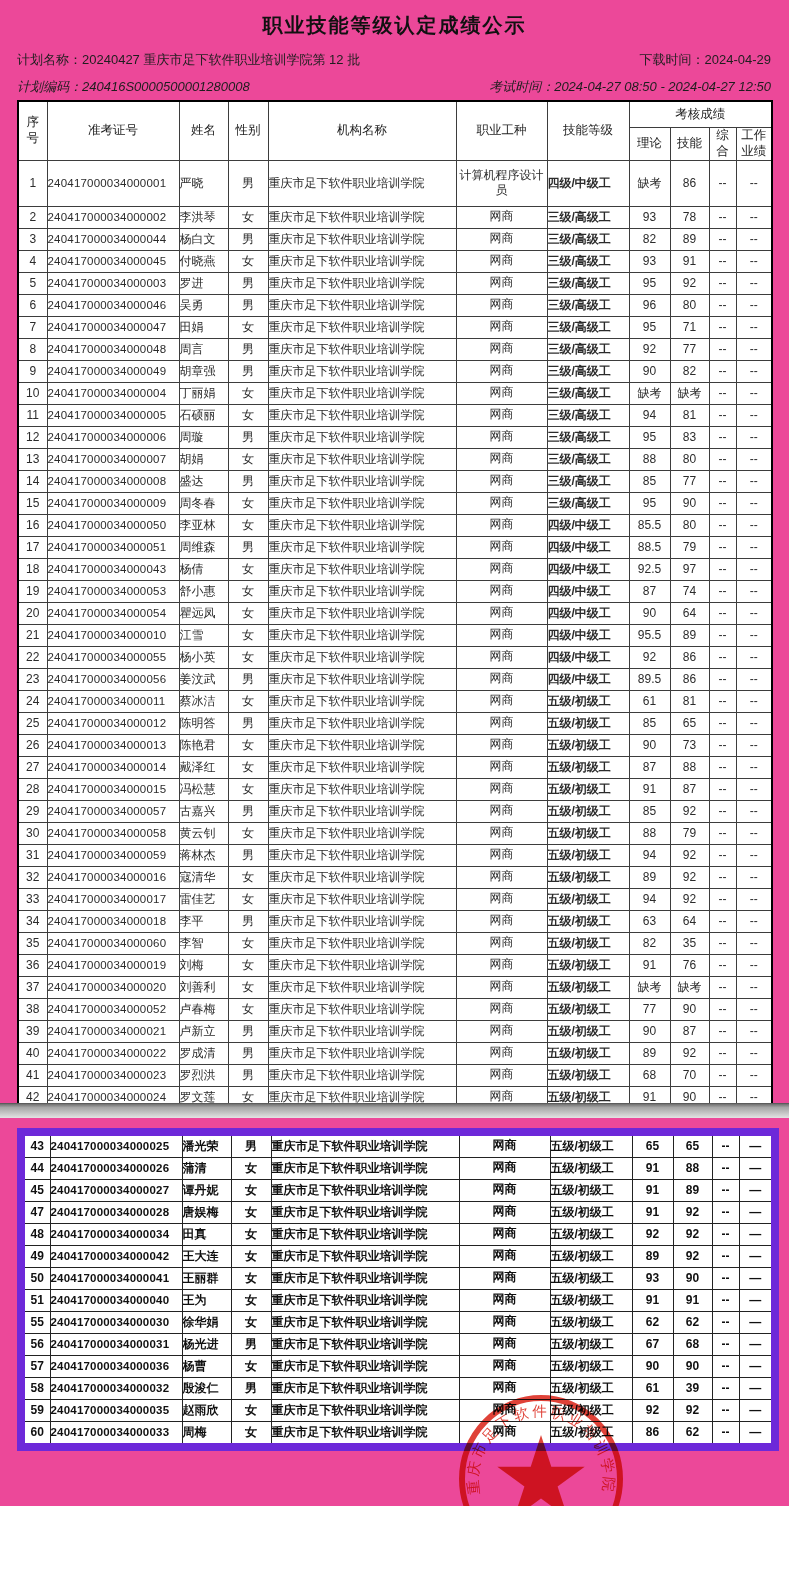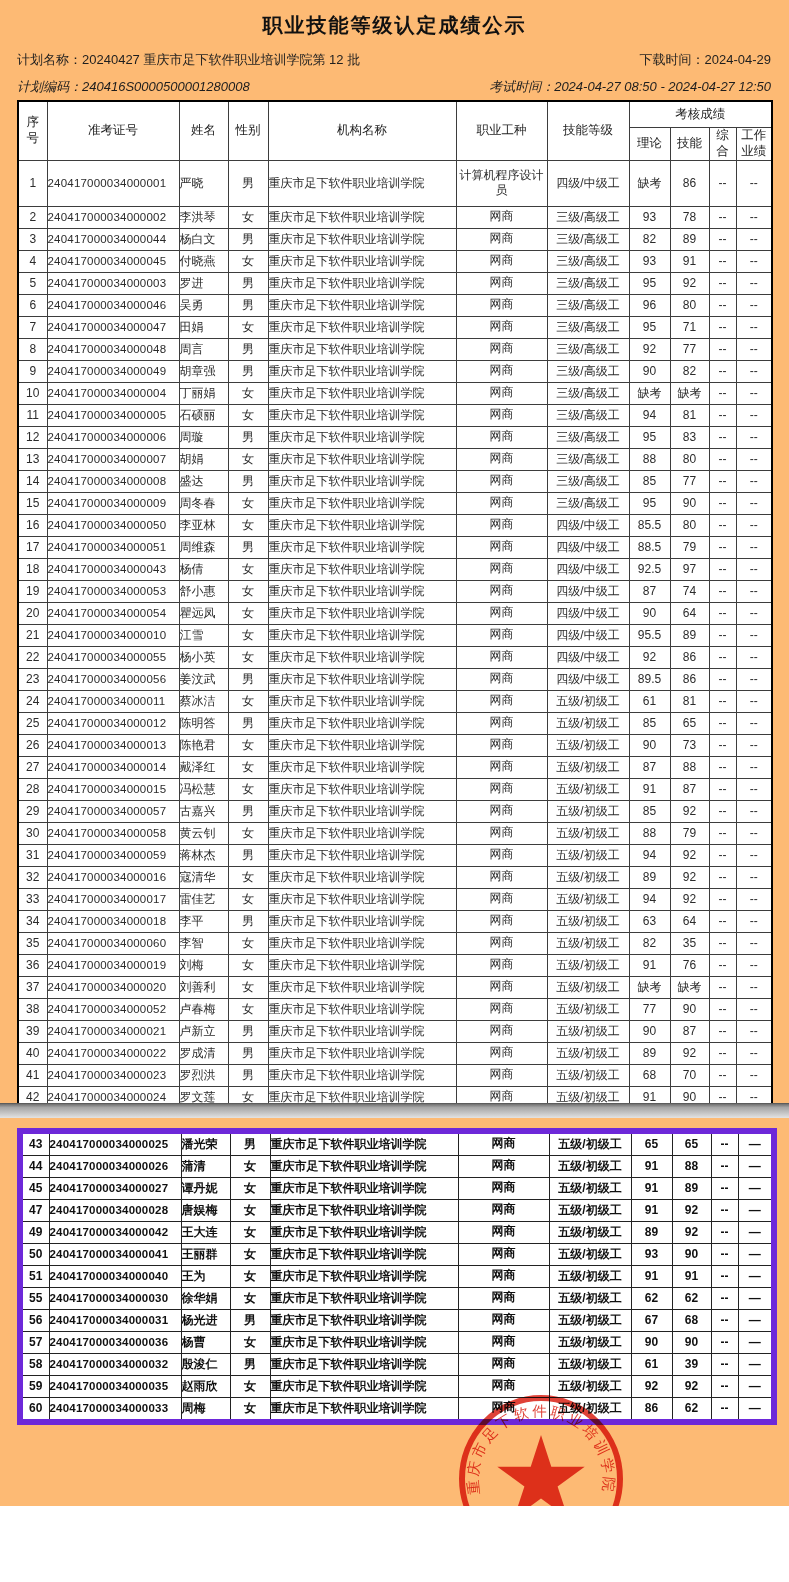"职业技能等级认定成绩公示" .page { background: #fdba74 -> #ec4899 }
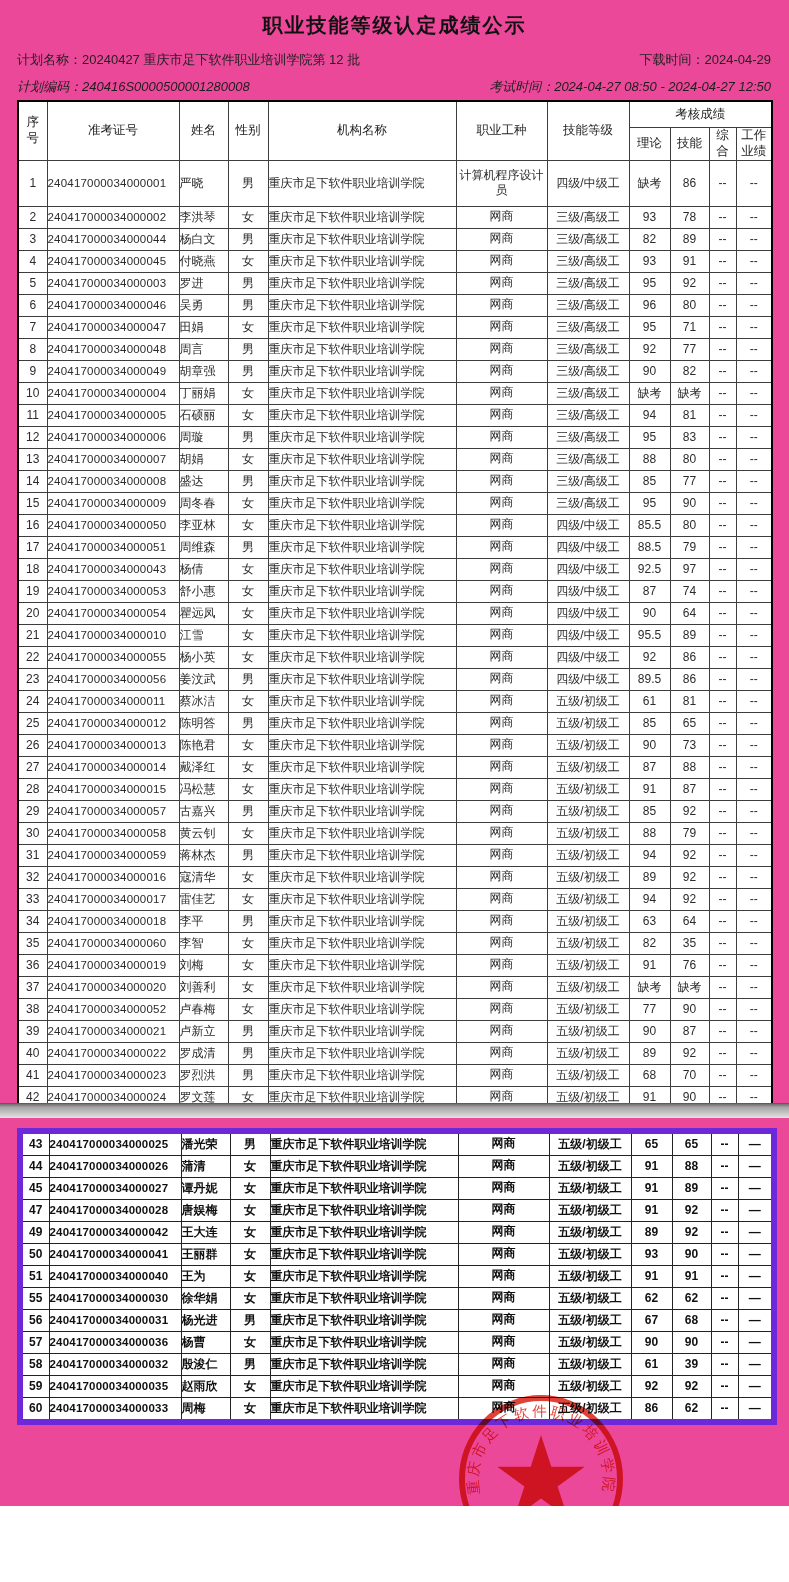"四级/中级工" .c-level { font-weight: none -> bold; text-align: center -> none }
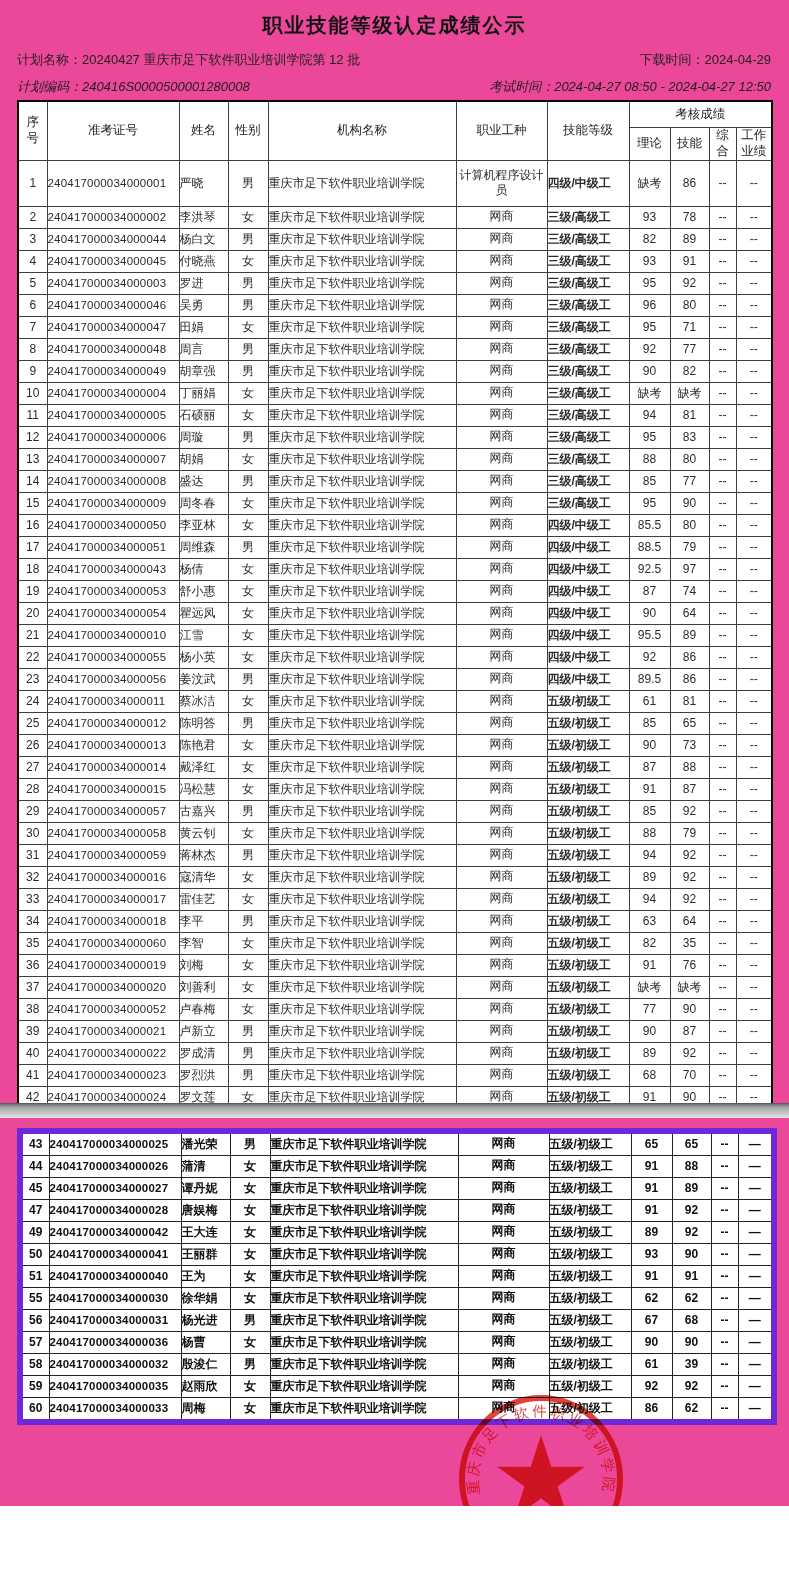"43" #table2 { border: 6px solid #6d28d9 -> 8px solid #6d28d9 }
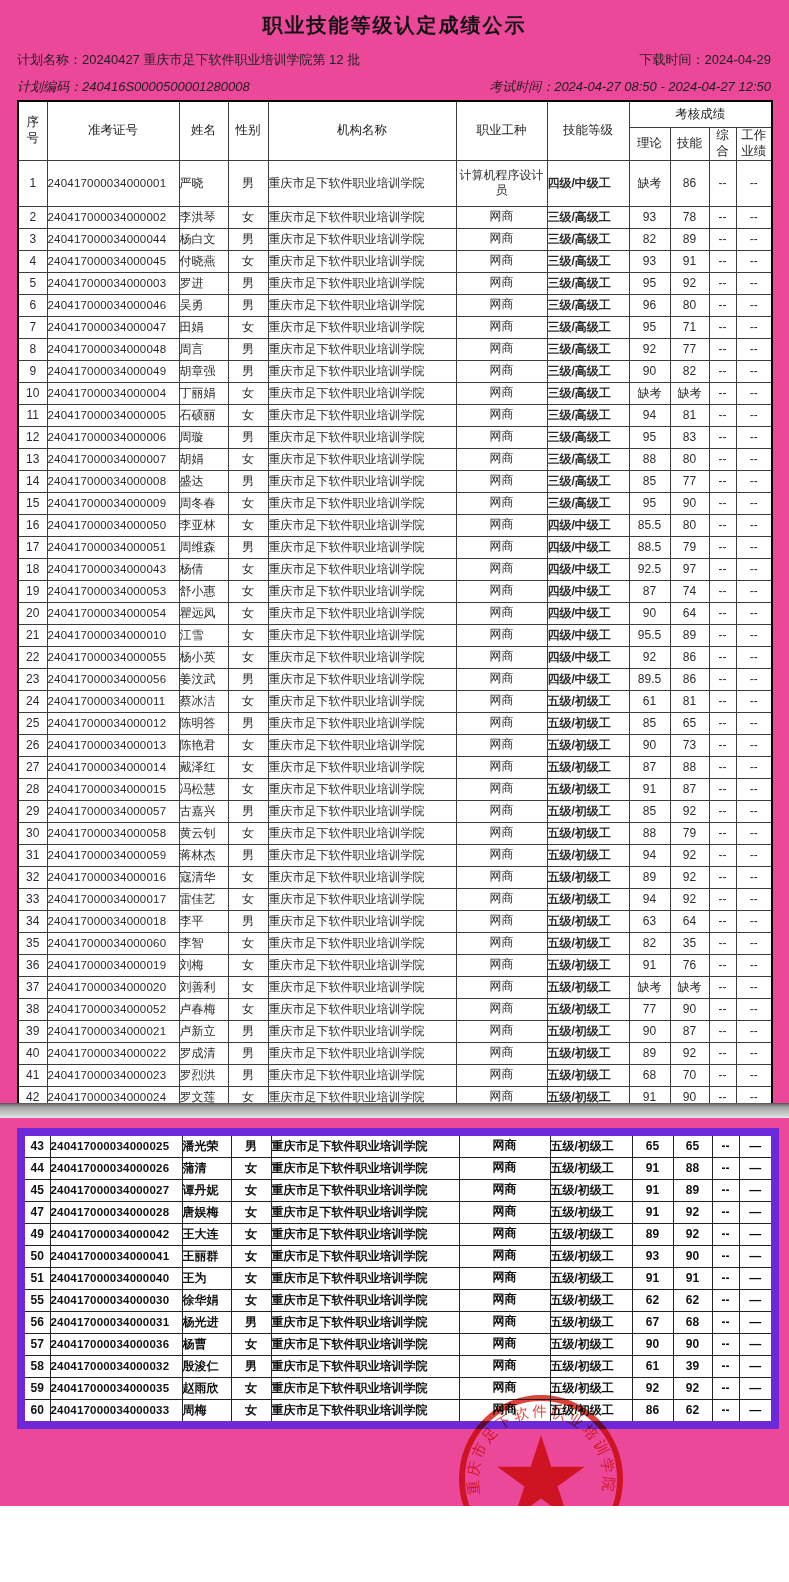"48" tr { html: none -> <tr> <td>48</td> <td>240417000034000034</td> <td>田真</td> <td>女</td> <td>重庆市足下软件职业培训学院</td> <td>网商</td> <td>五级/初级工</td> <td>92</td> <td>92</td> <td>--</td> <td>—</td> </tr> }
